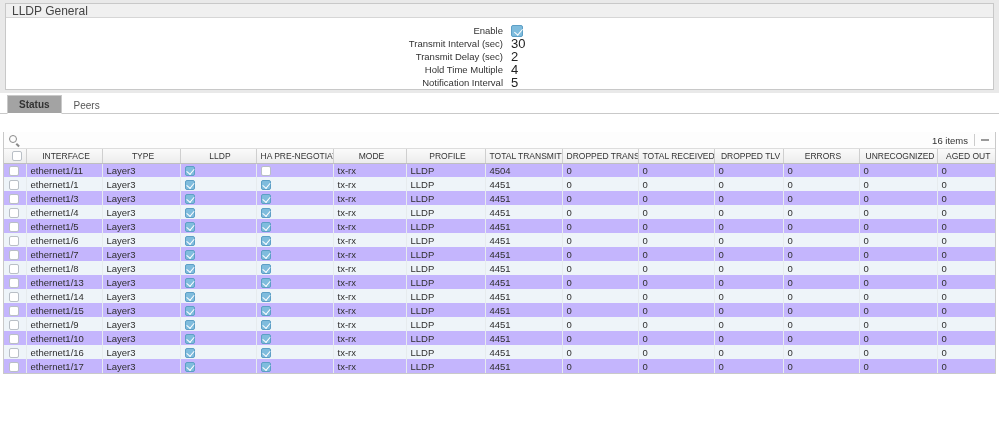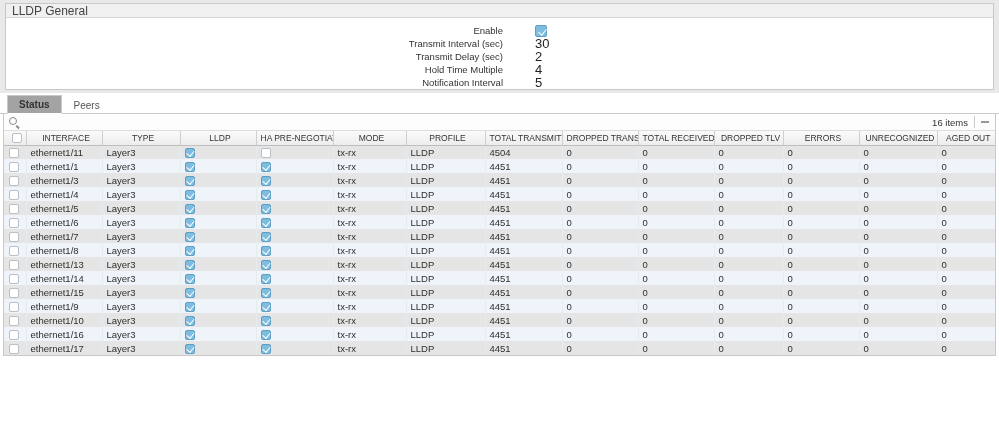"Enable" .field-row { gap: 24px -> none }
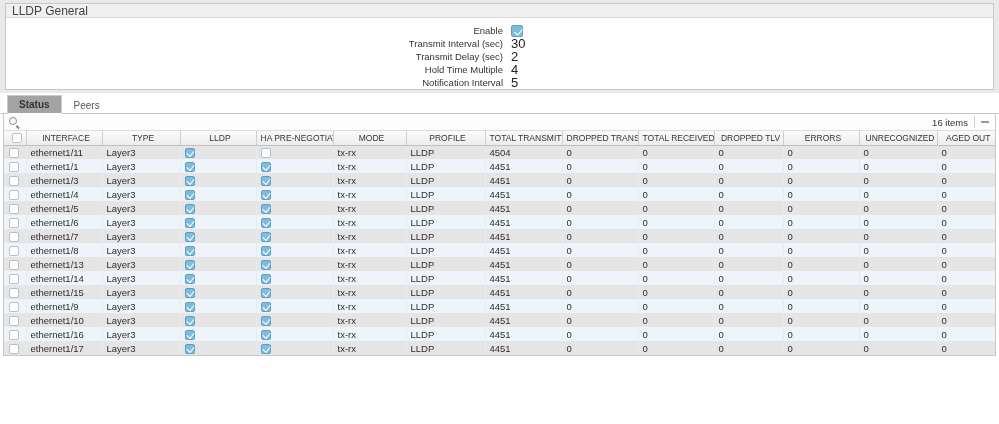"16 items" .grid-wrap { background: #e5e5e5 -> #c4b5fd; margin: 0 3px -> 18px 3px }
